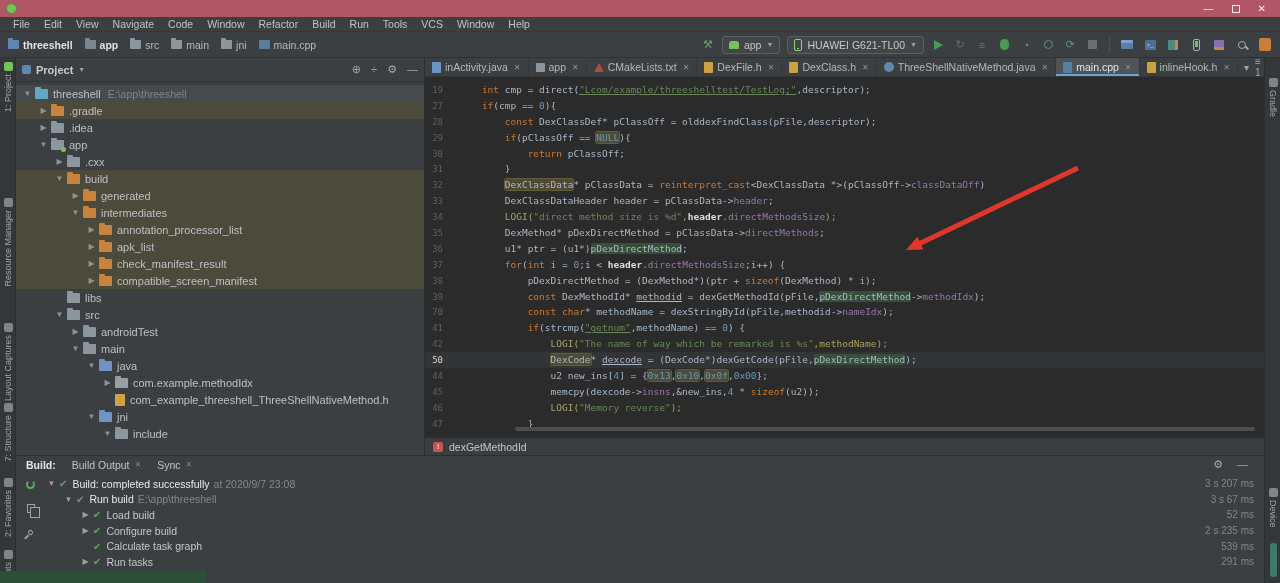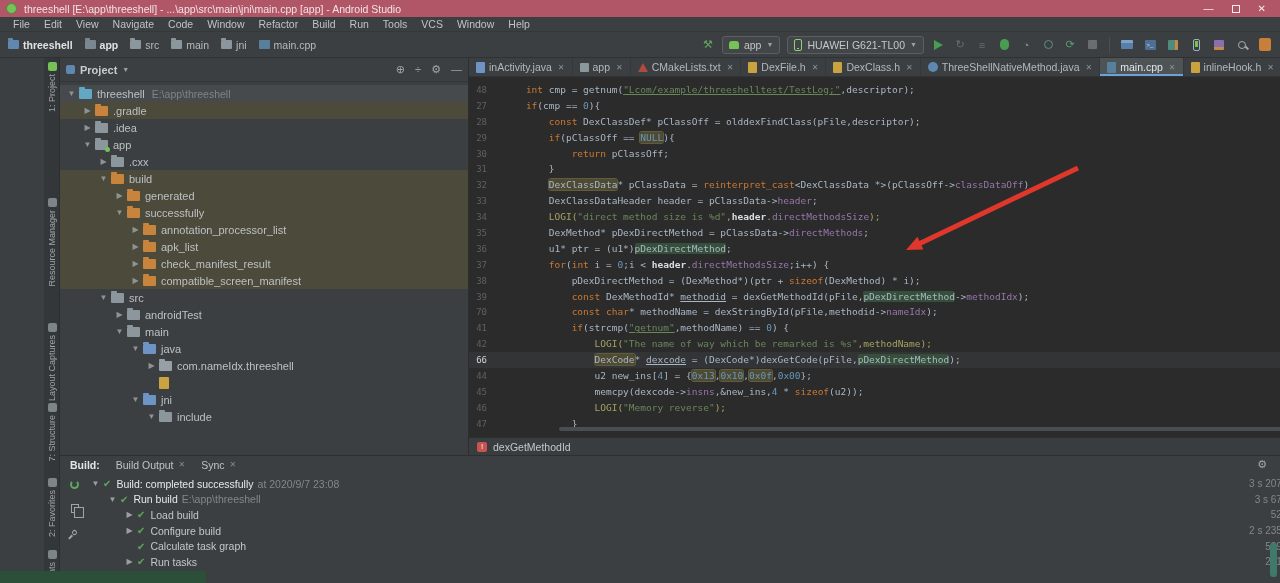"threeshell [E:\app\threeshell] -" span.title-text { html: <span>threeshell [E:\app\threeshell] - ...\app\src\main\jni\main.cpp [app] - Android Studio</span> -> none }
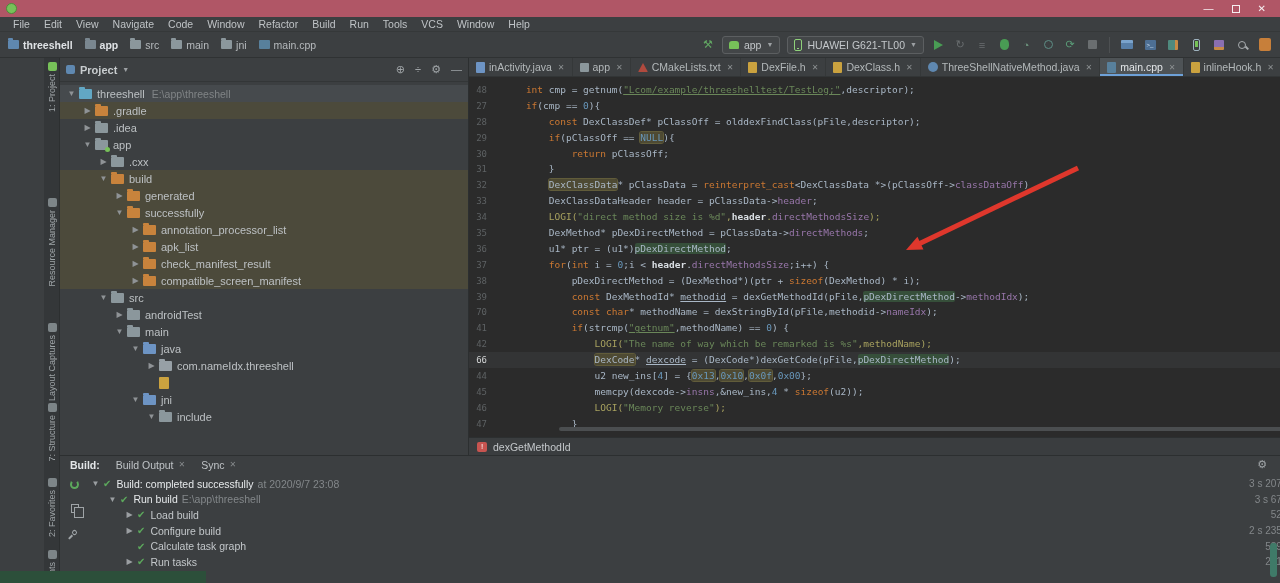"Project" .content { padding-left: 44px -> none }
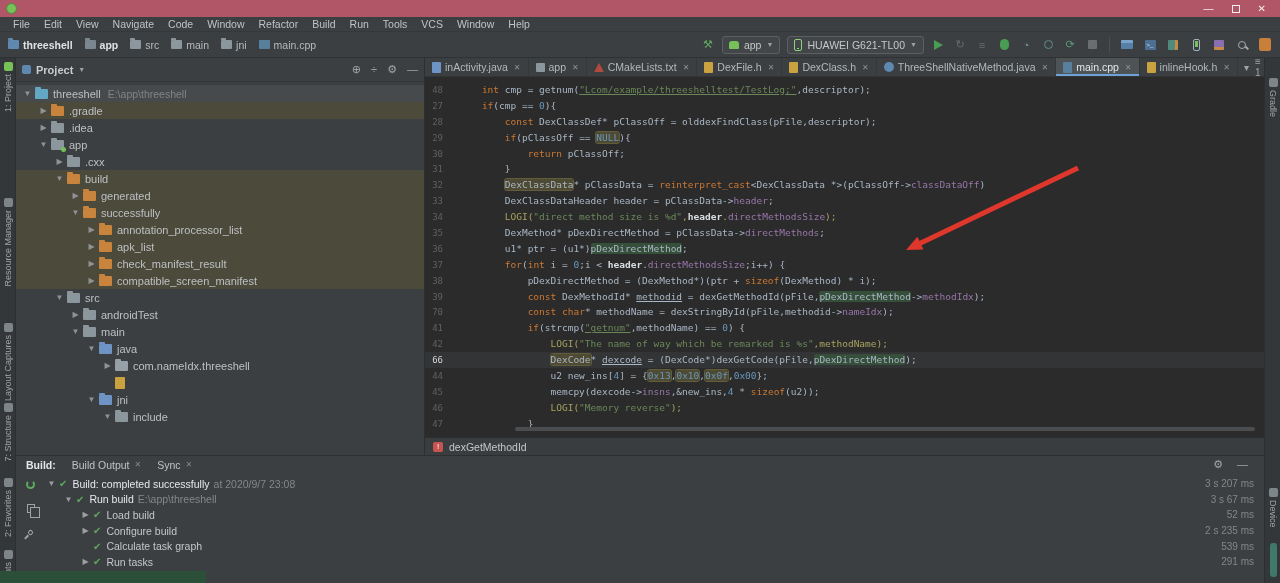"48" span.ln { text: 48 -> 19 }
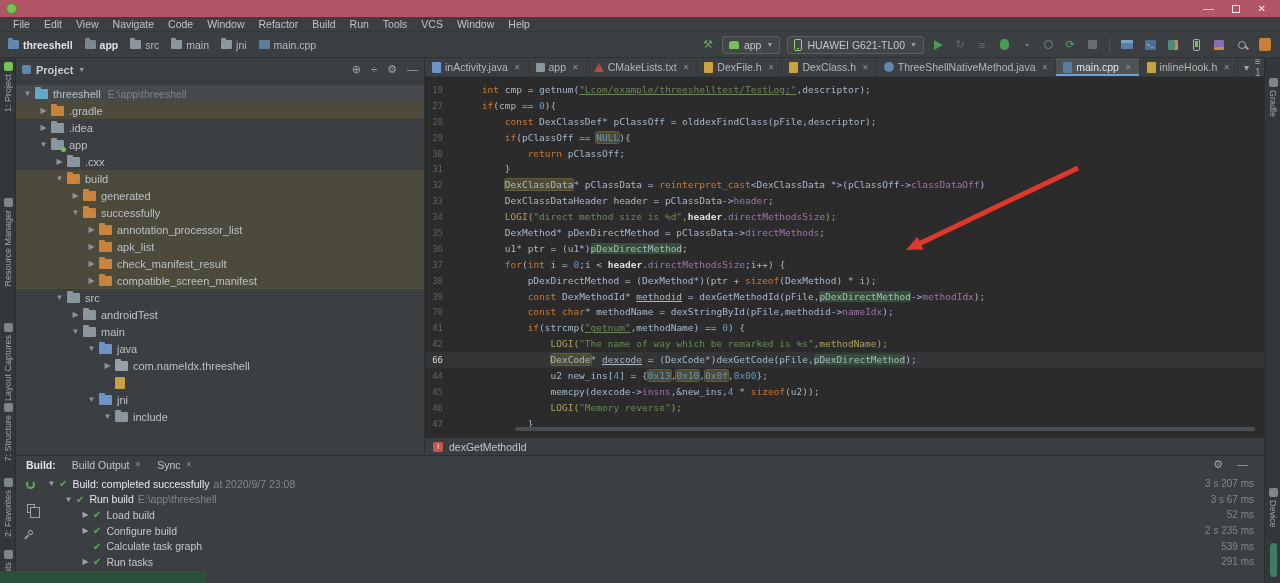"cmp = getnum(" span.p { text: getnum -> direct }
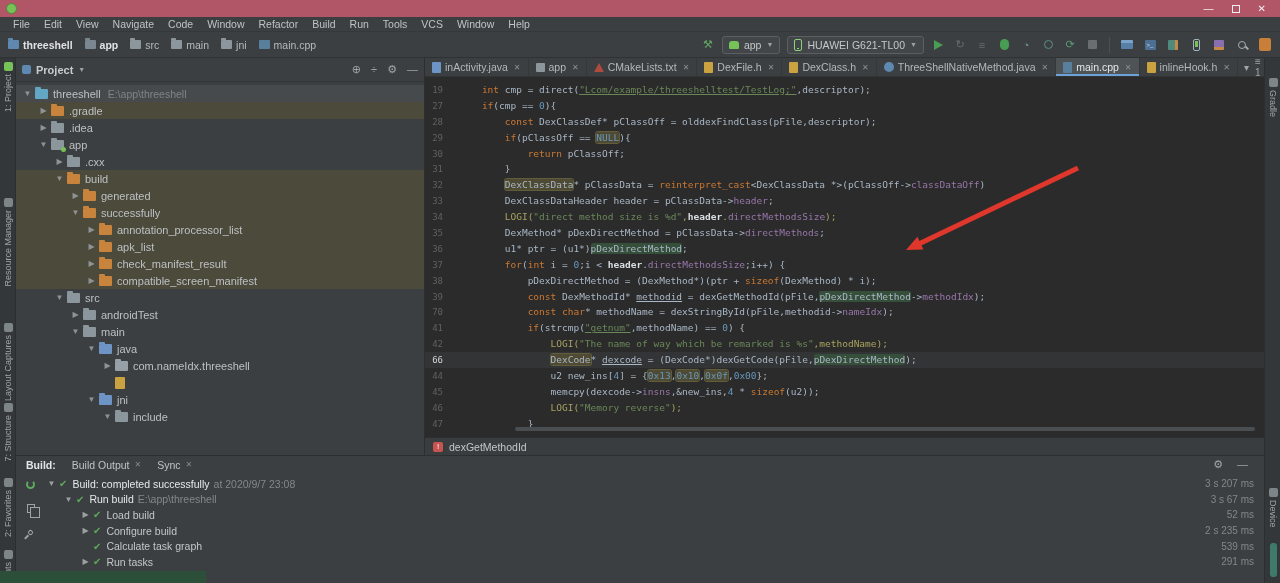"successfully" span { text: successfully -> intermediates }
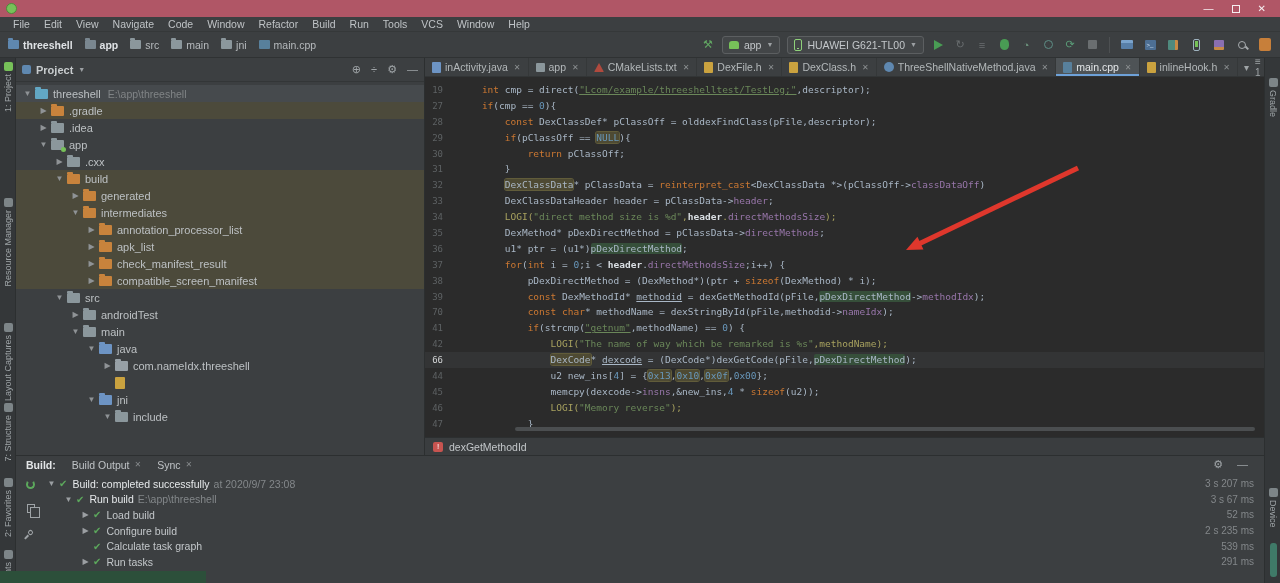"libs" div.trow { html: none -> <div> <span></span> <span></span> <span>libs</span> </div> }
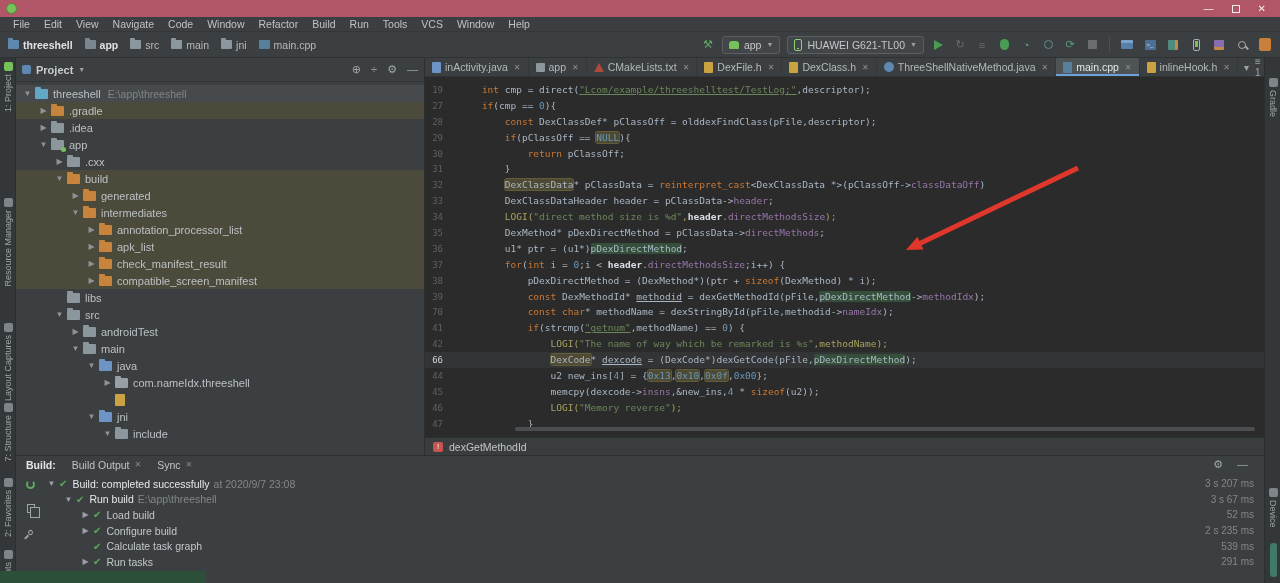"66" span.ln { text: 66 -> 50 }
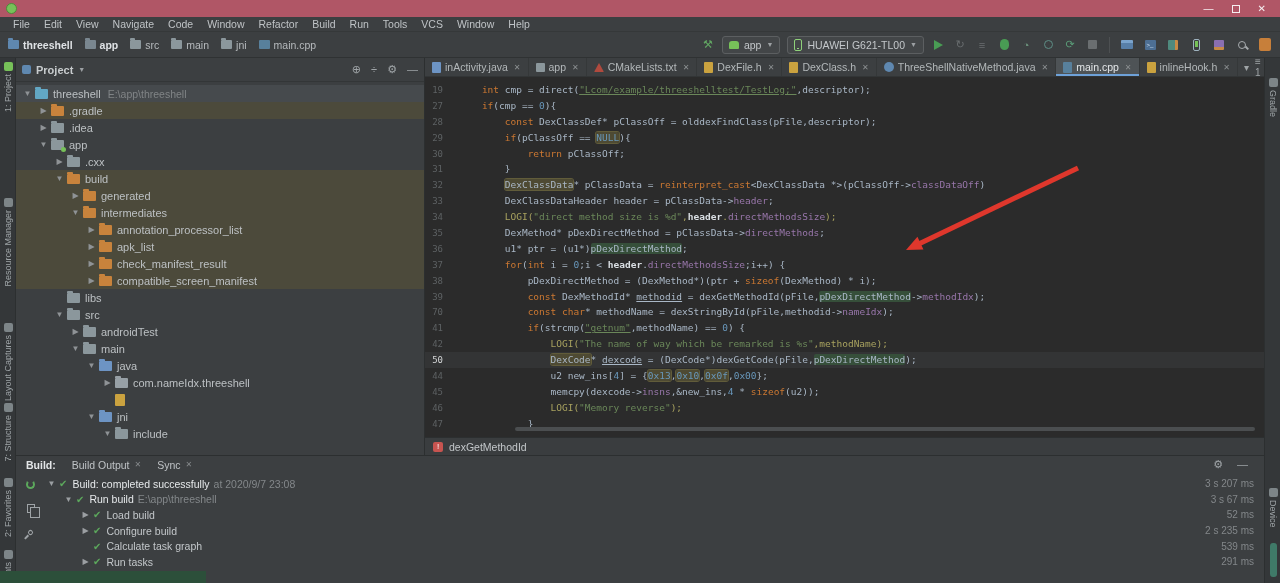"com.nameIdx.threeshell" span { text: com.nameIdx.threeshell -> com.example.methodIdx }
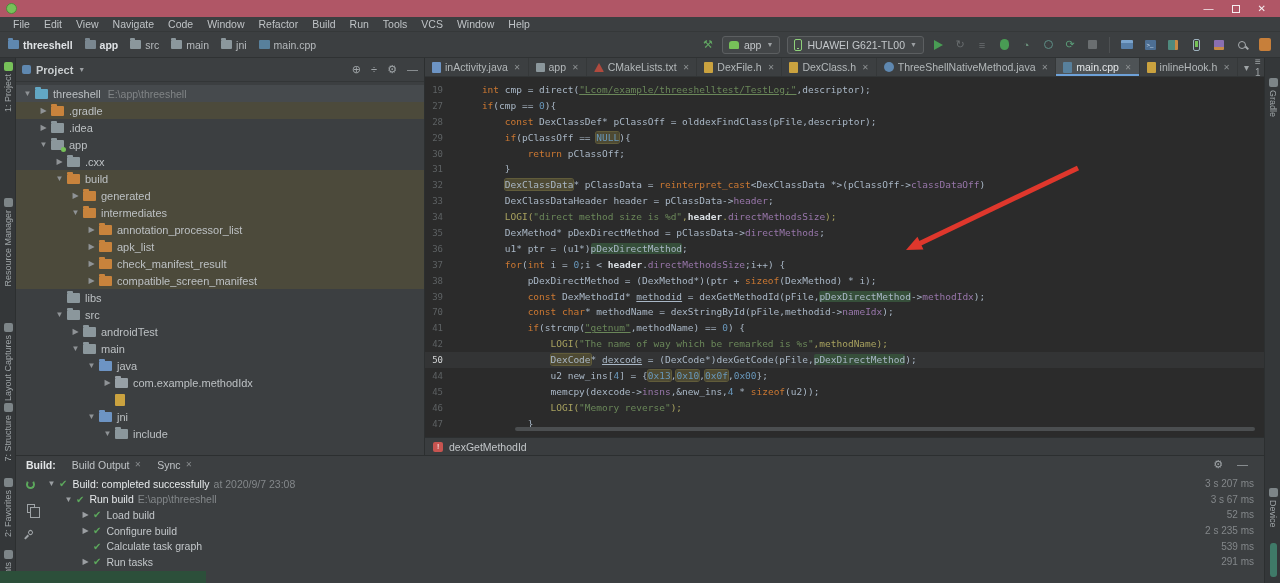"com_example_threeshell_ThreeShellNativeM" span { html: none -> <span>com_example_threeshell_ThreeShellNativeMethod.h</span> }
